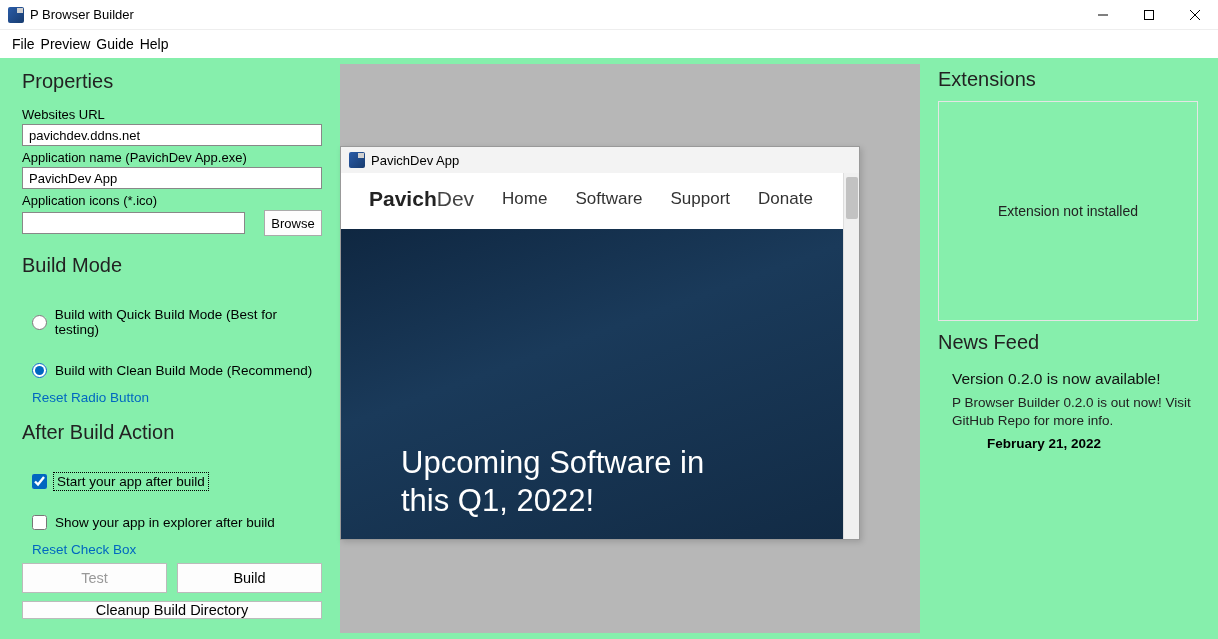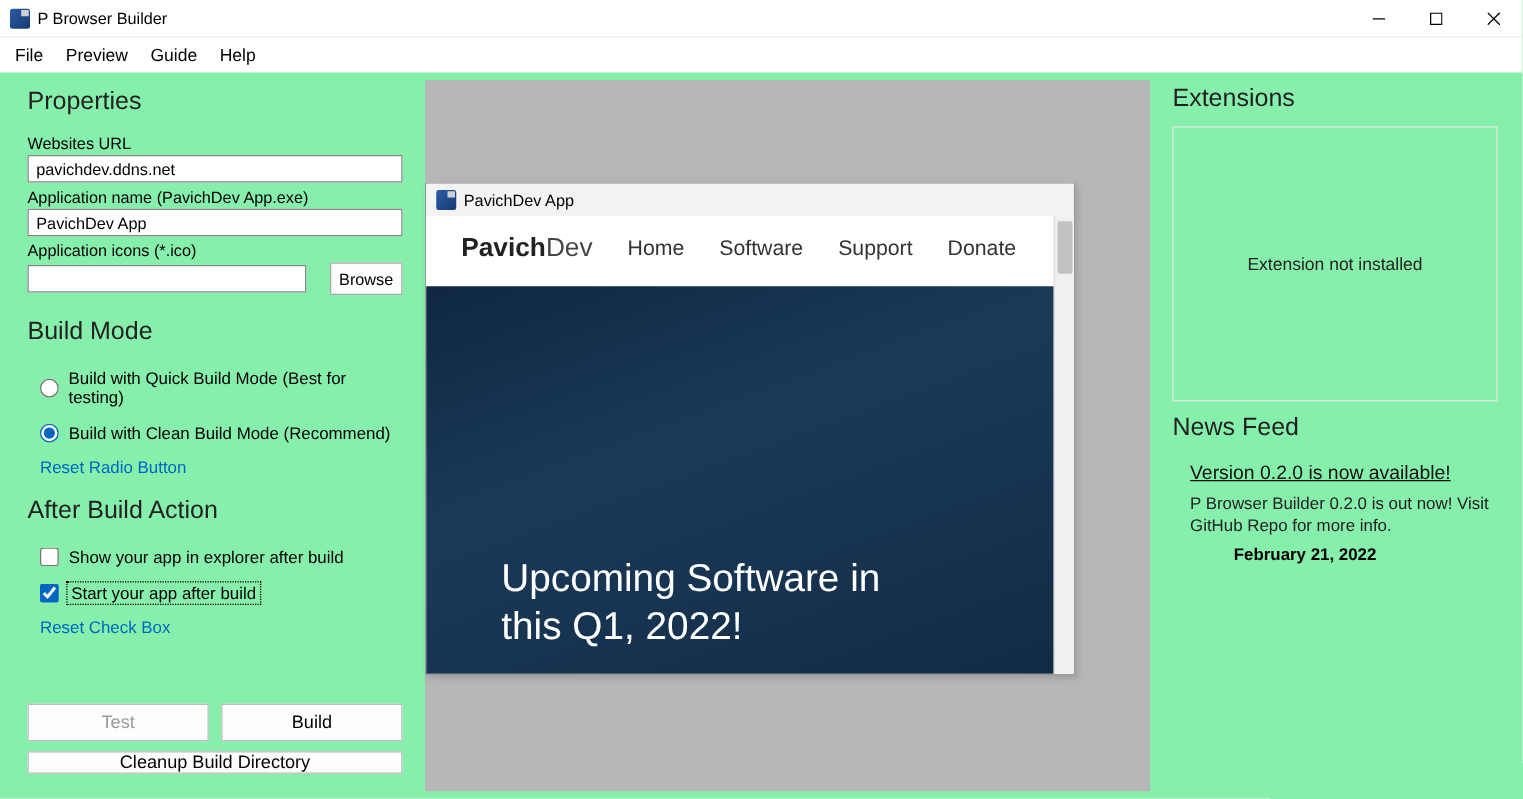"File" .menubar { gap: 18px -> 6px }
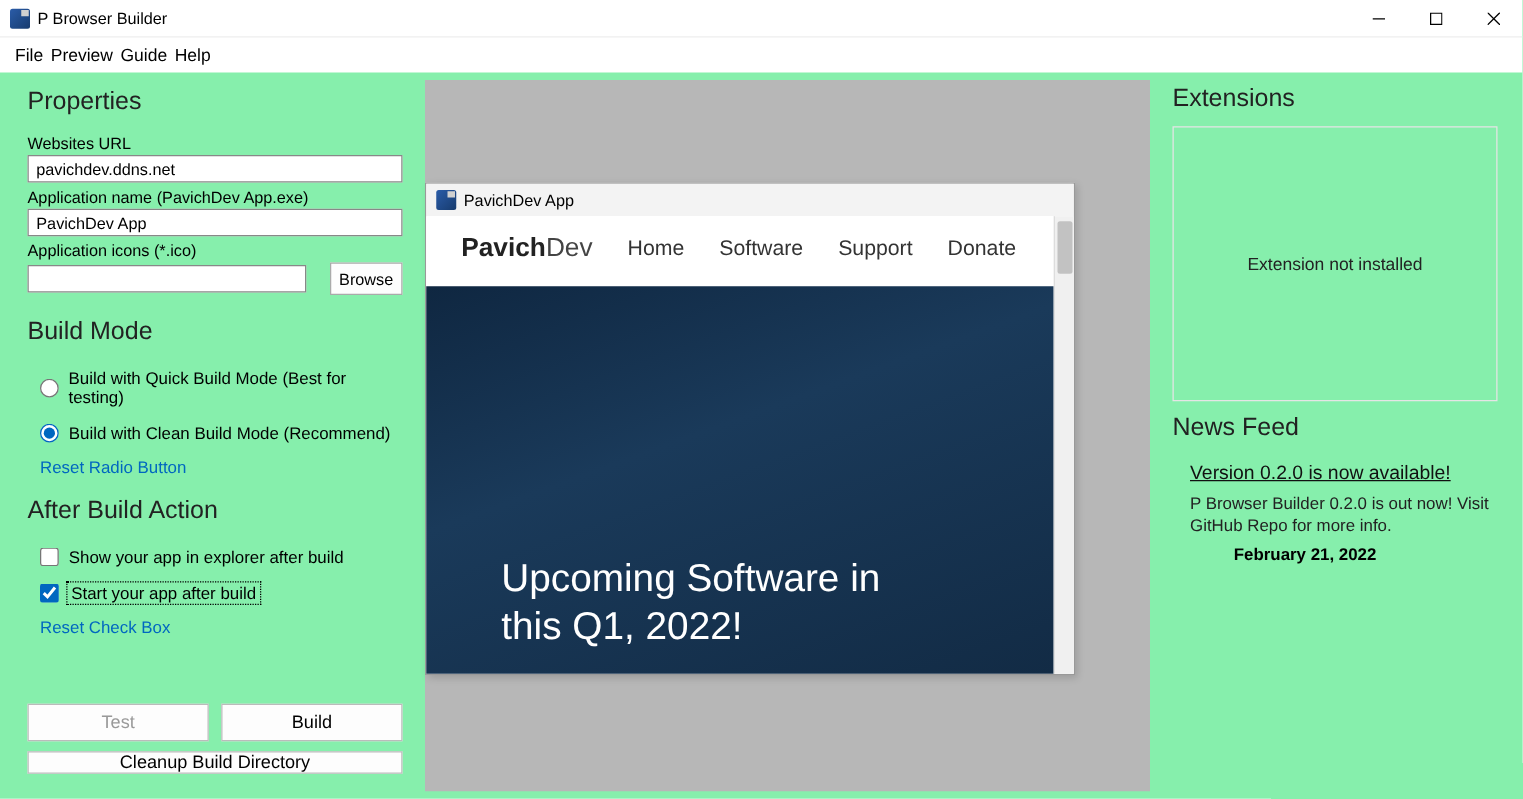"Build with Quick Build Mode" .radio-row, .check-row { margin: 8px 0 6px 10px -> 20px 0 6px 10px }
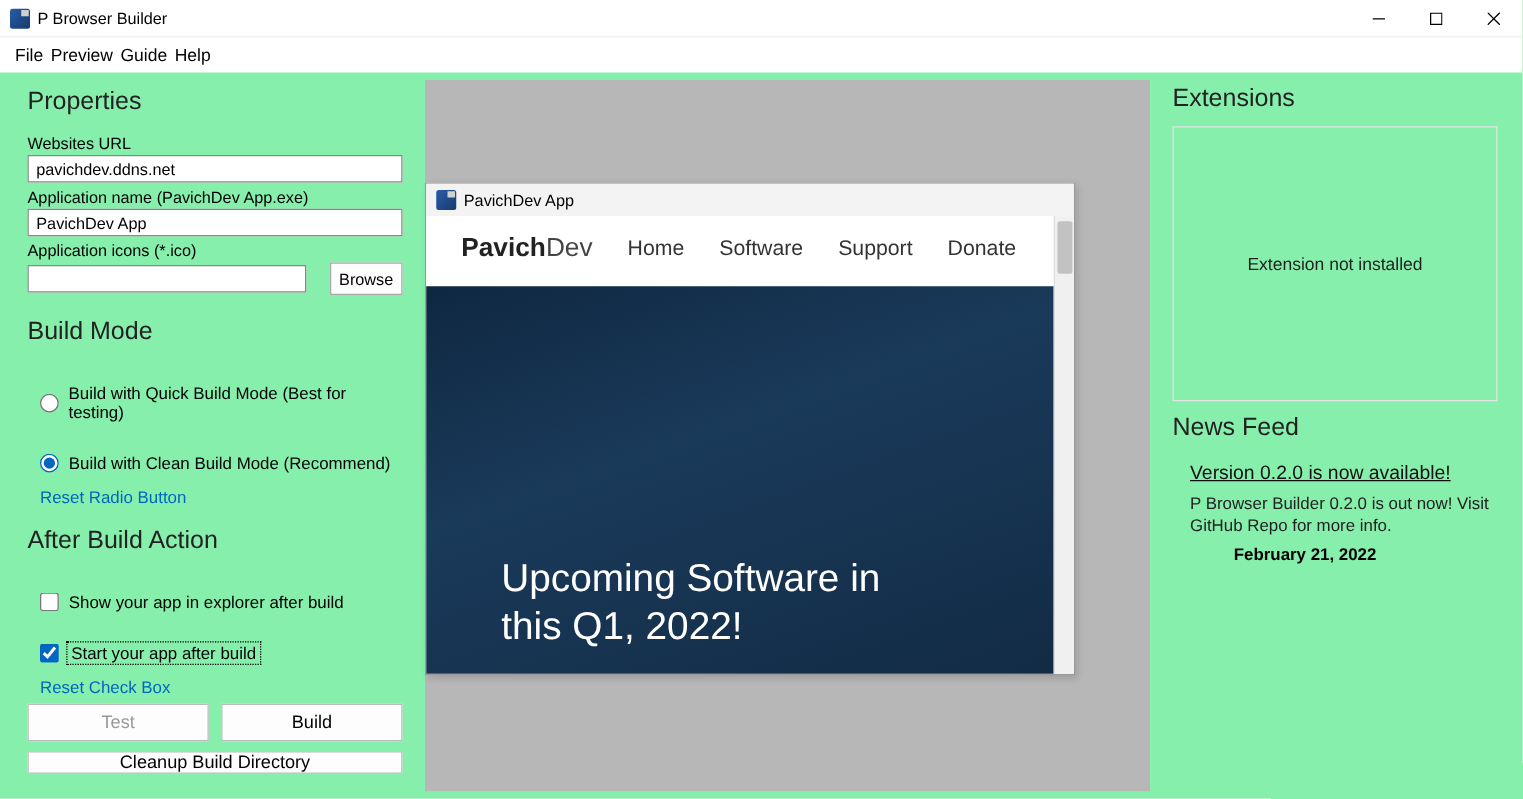"Version 0.2.0 is now available!" .news-title { text-decoration: underline -> none }
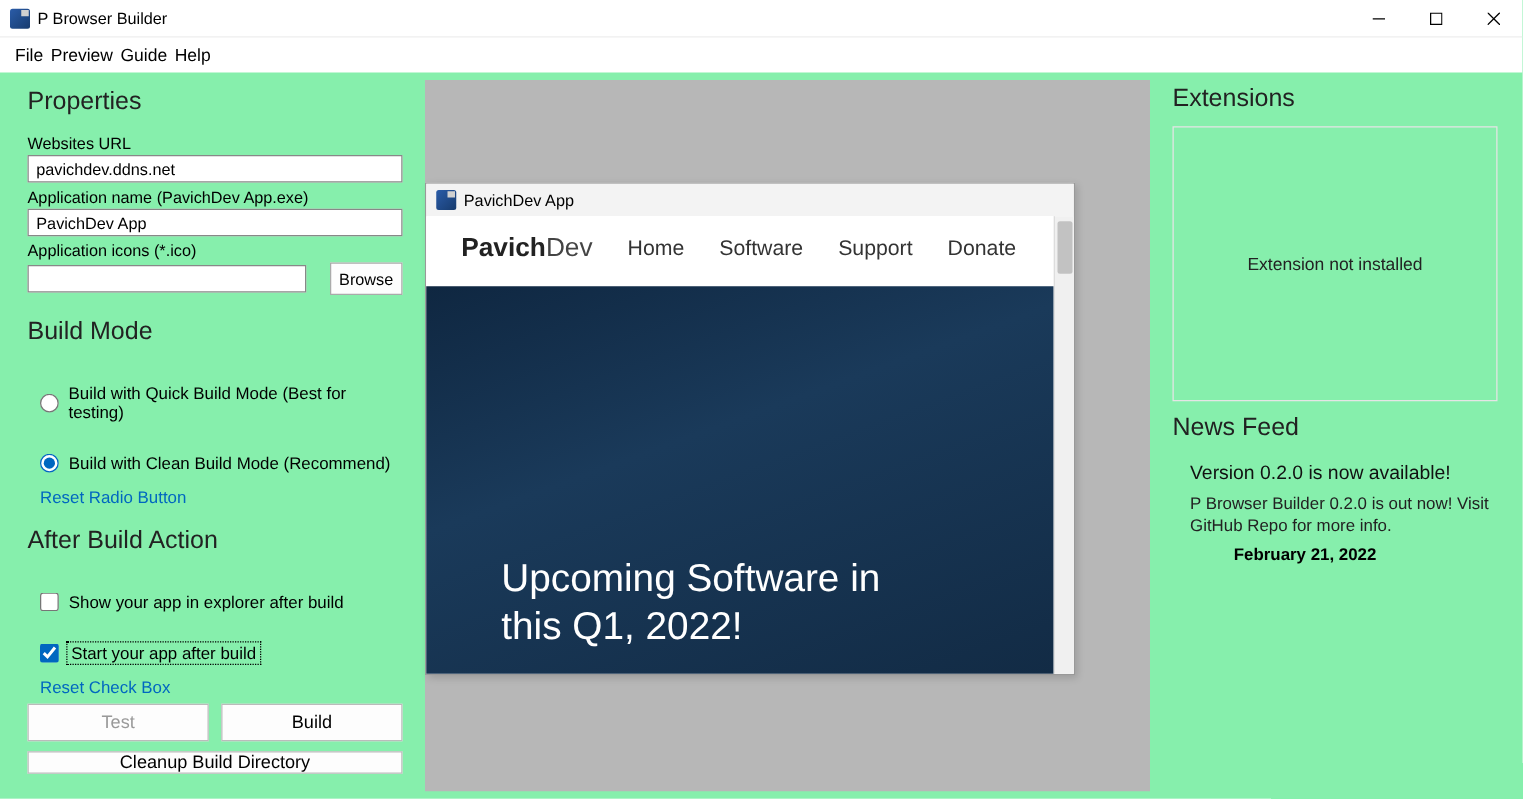"Show your app in explorer" label.check-row { order: before "Start your app after build" -> after "Start your app after build" }
